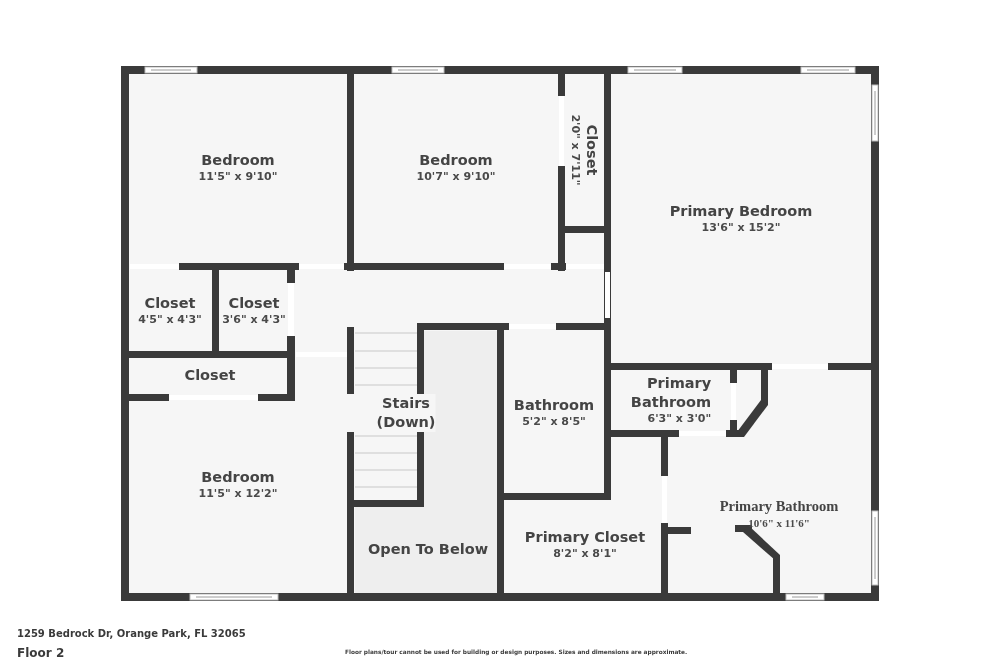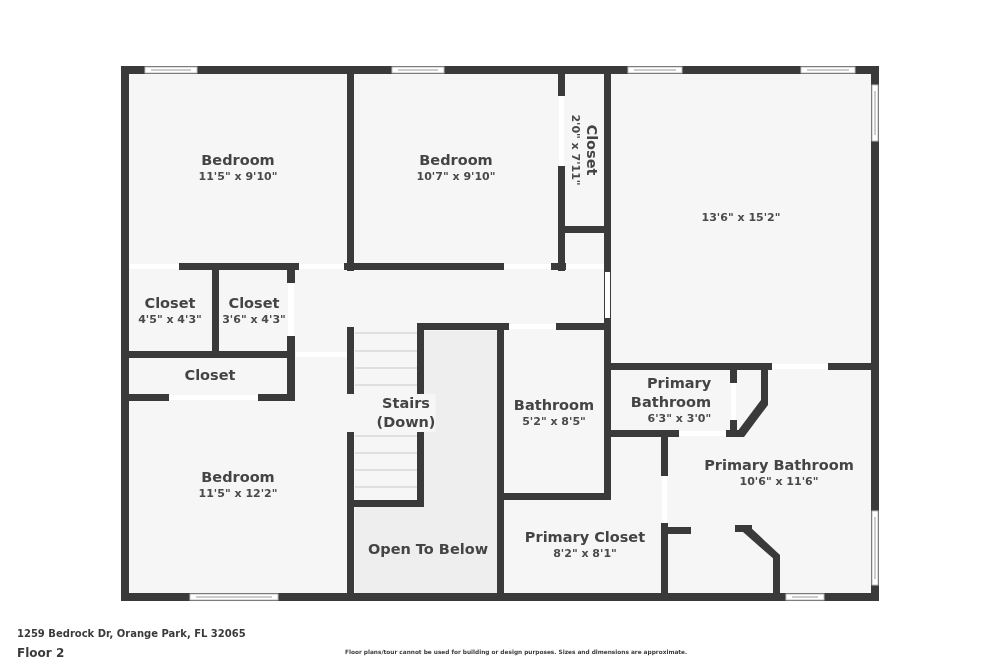"Primary Bedroom" span.name { html: none -> <span>Primary Bedroom</span> }
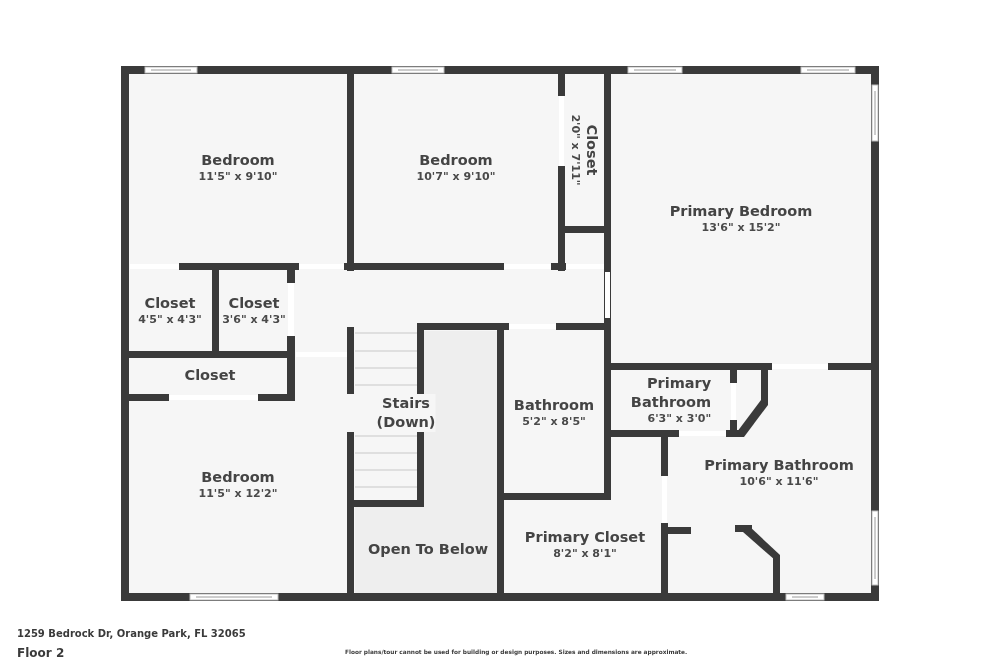"Primary Bathroom" div.label { font-family: none -> Liberation Serif, serif; top: 472px -> 513px }
